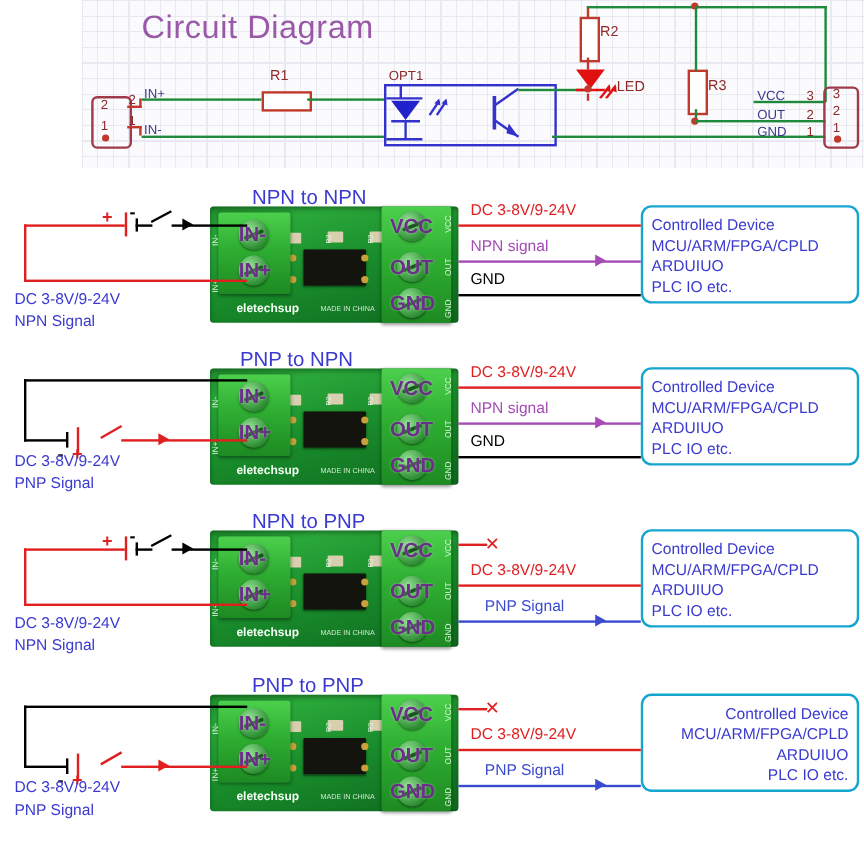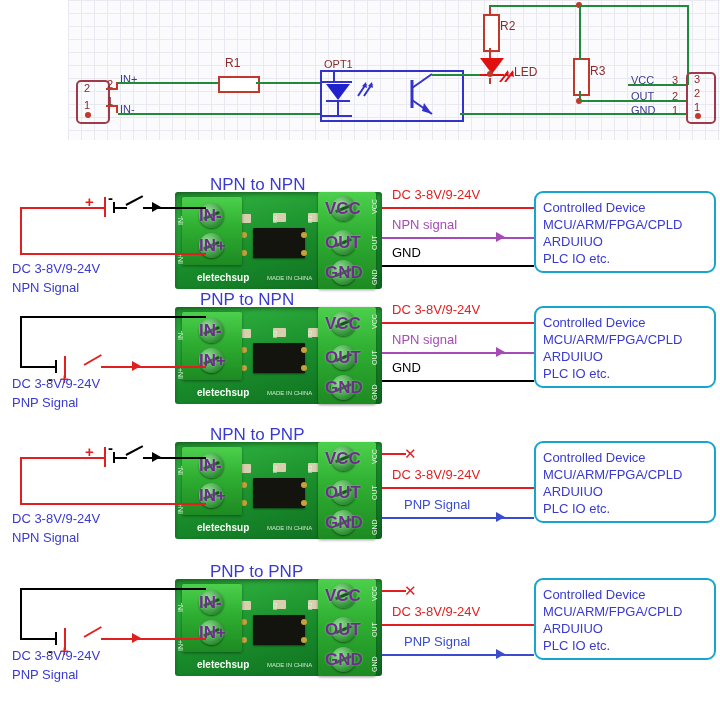"Circuit Diagram" div.ttl { html: none -> <div>Circuit Diagram</div> }
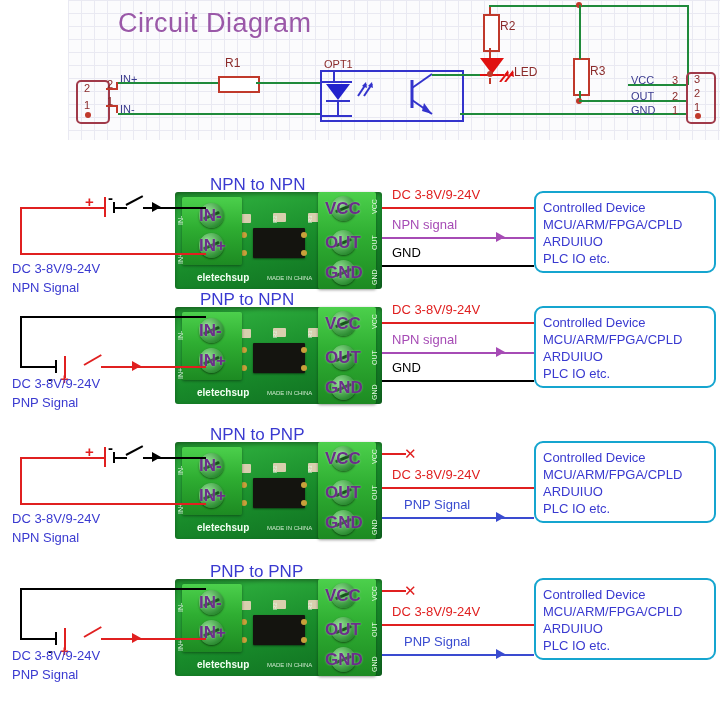"NPN to NPN" div.section { margin-top: 20px -> none }
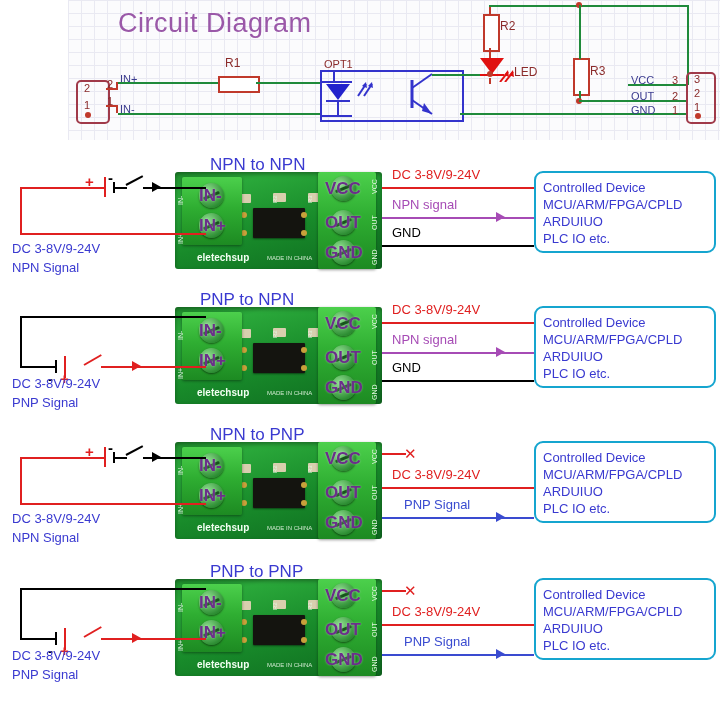"PNP to PNP" div.section { text-align: none -> right }
